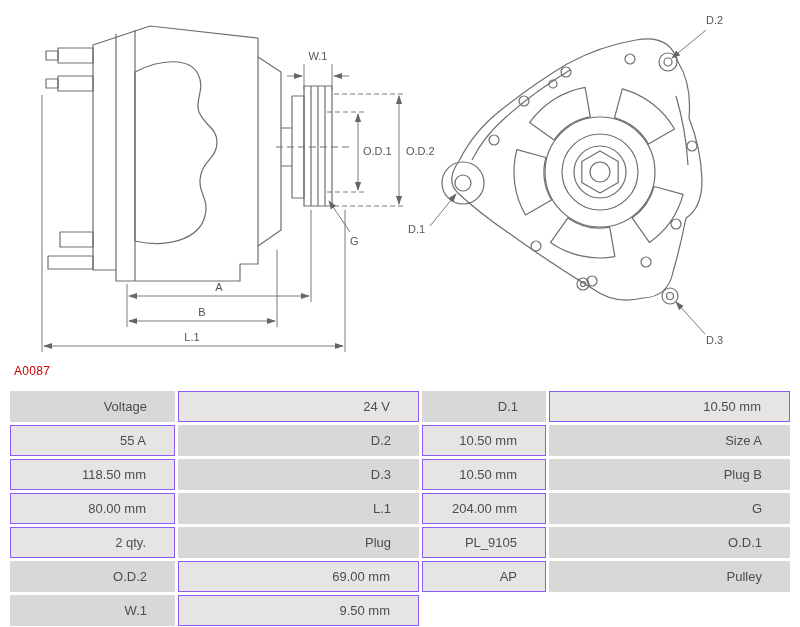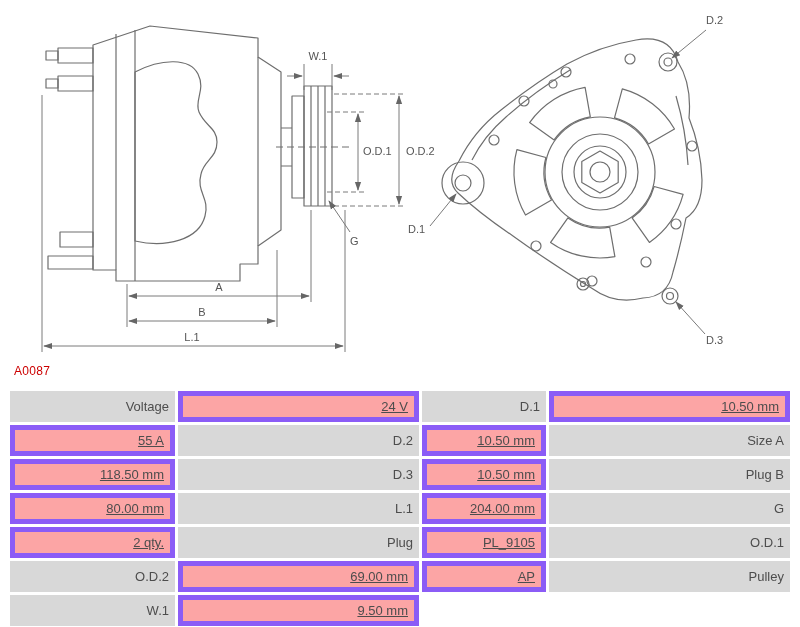"Voltage" .cell { padding-right: 6px -> 28px }
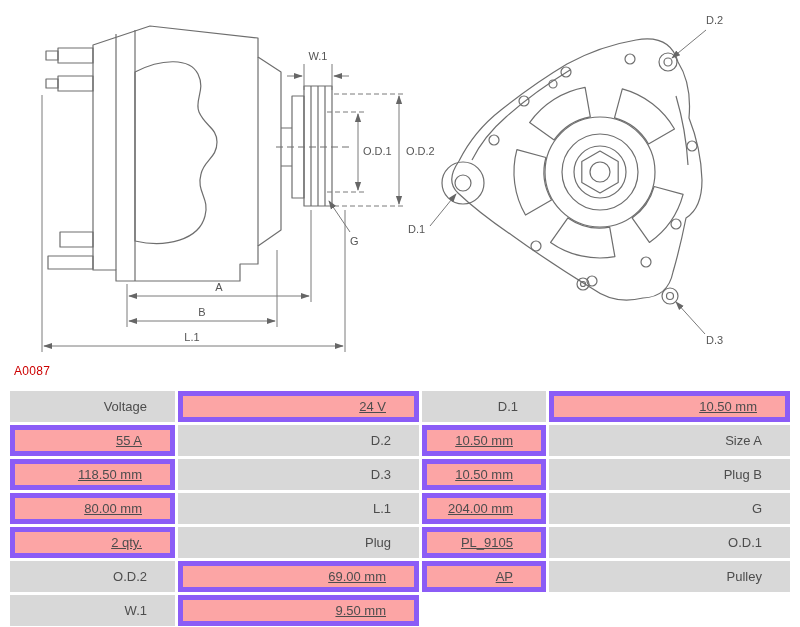"24 V" .cell.value { background: #fca5a5 -> #e5e5e5; border: 5px solid #8b5cf6 -> 1px solid #8b5cf6; text-decoration: underline -> none }
